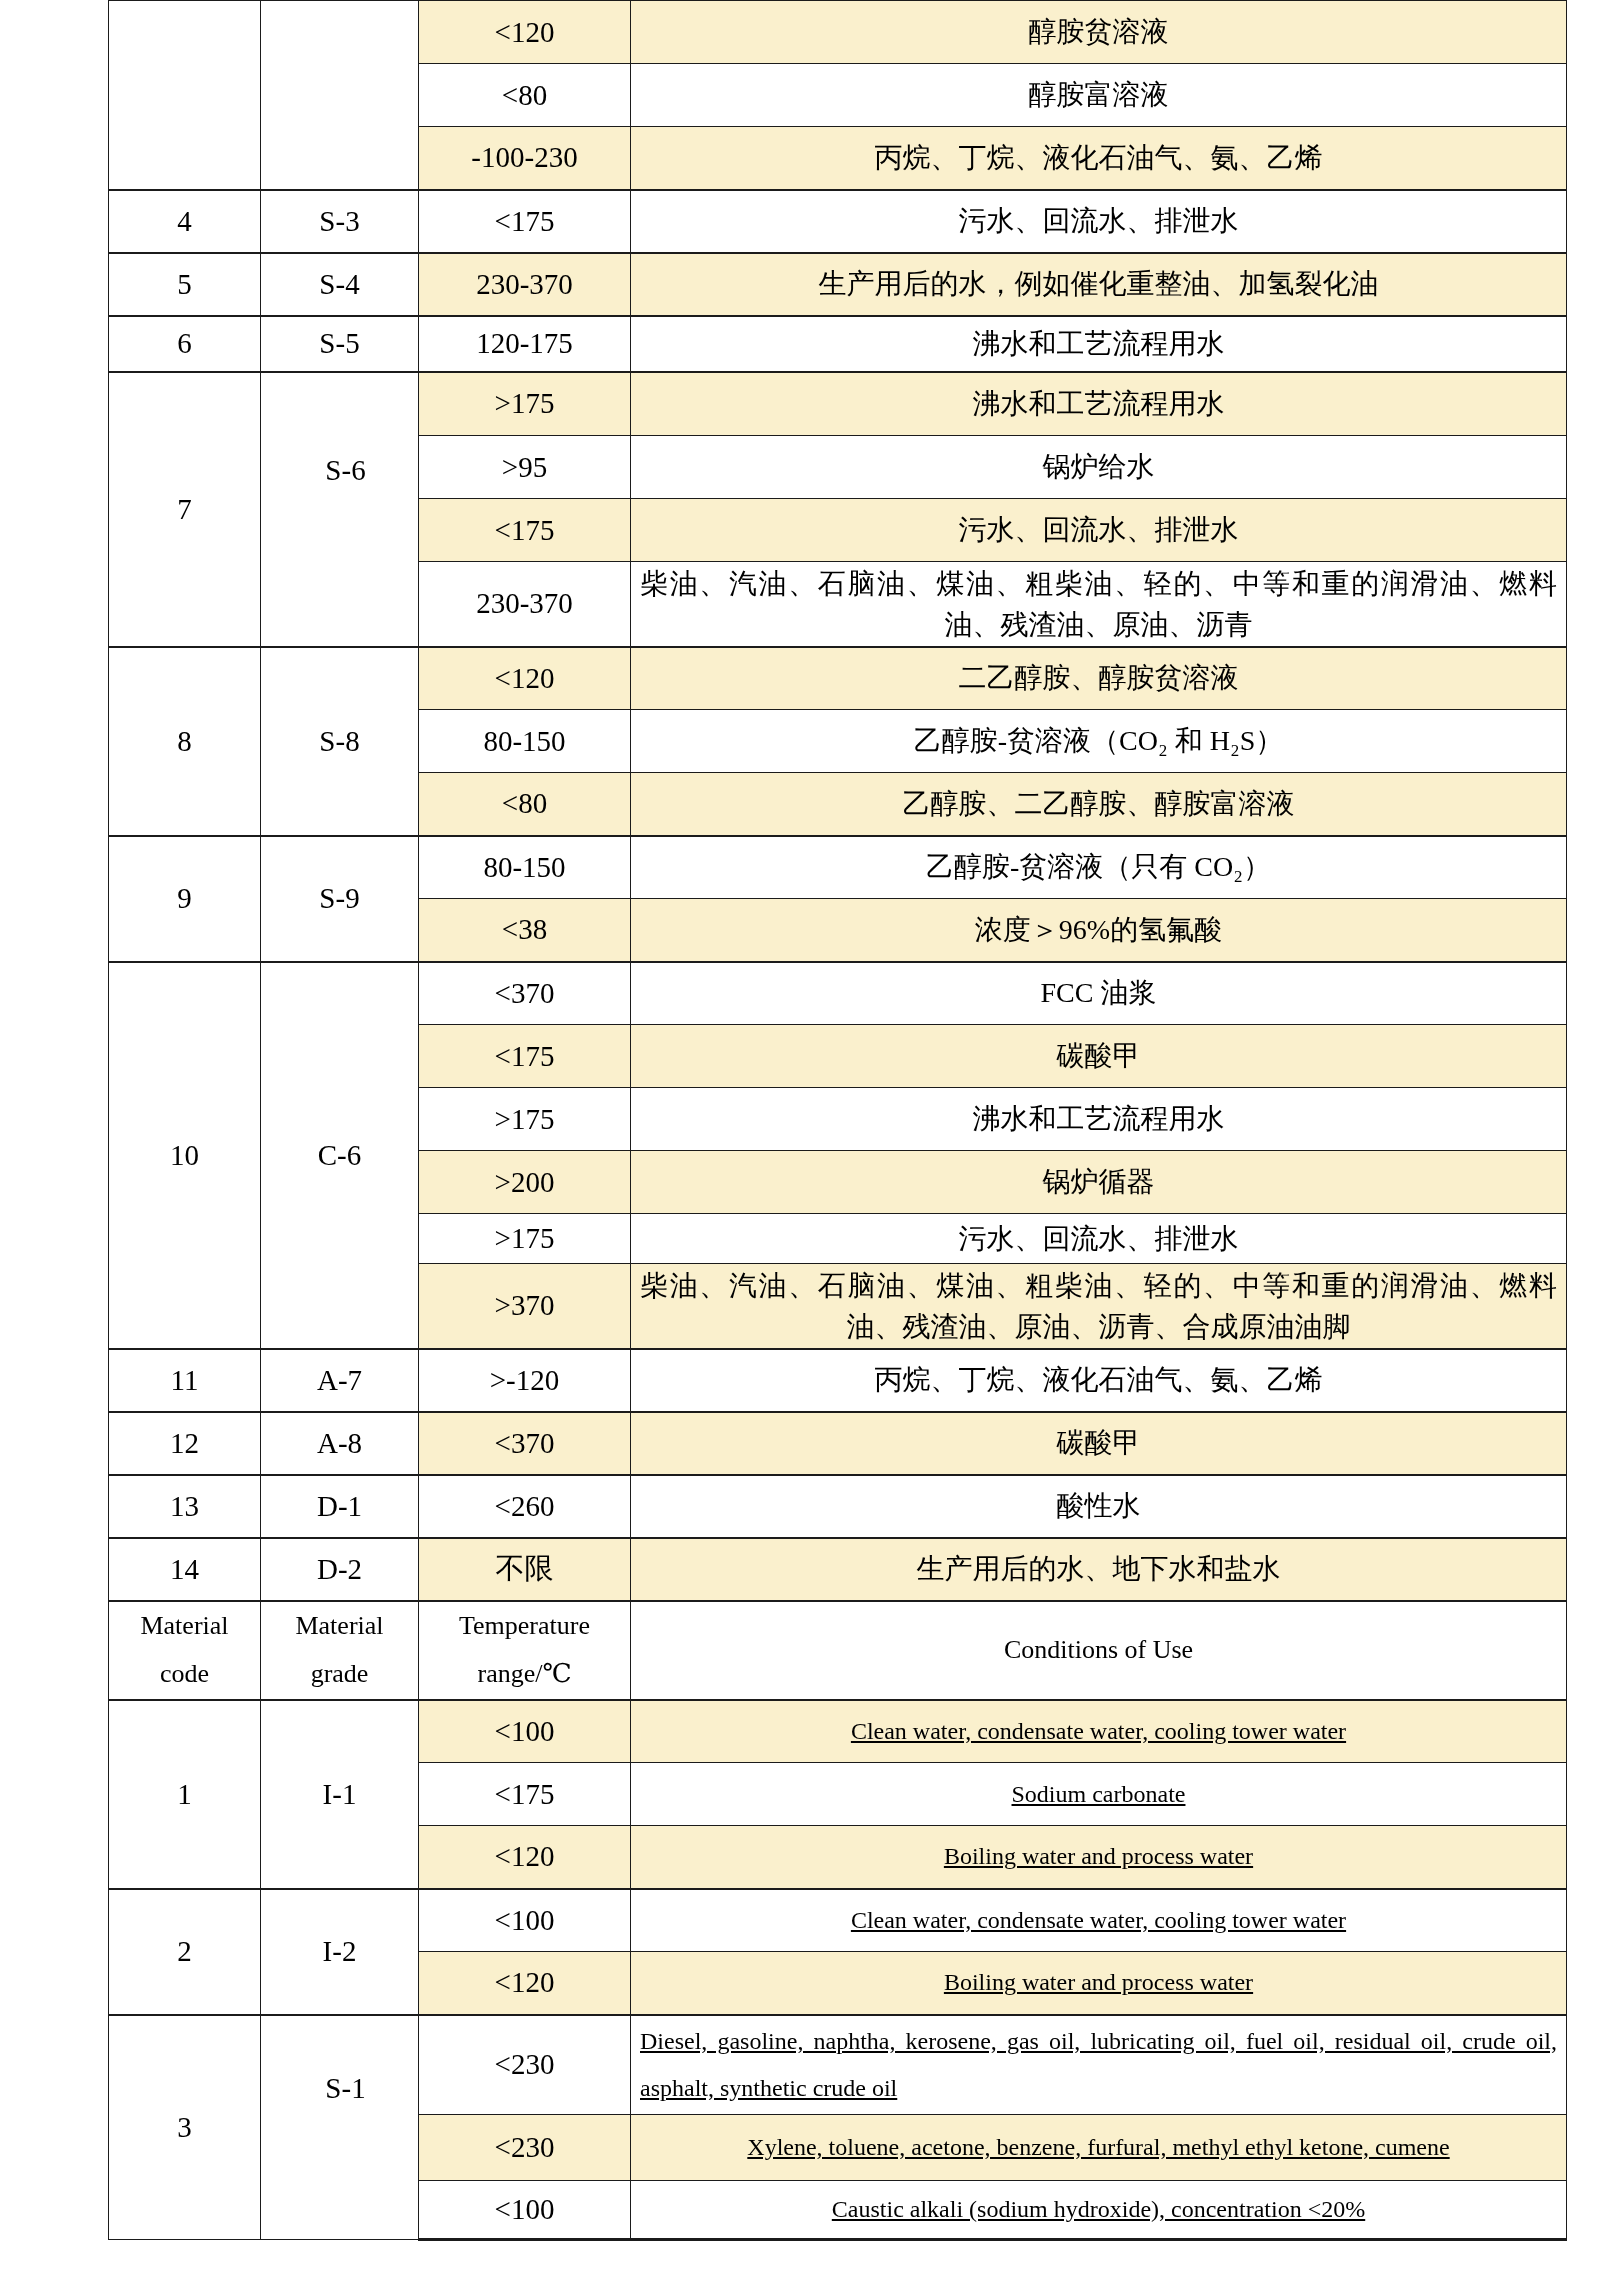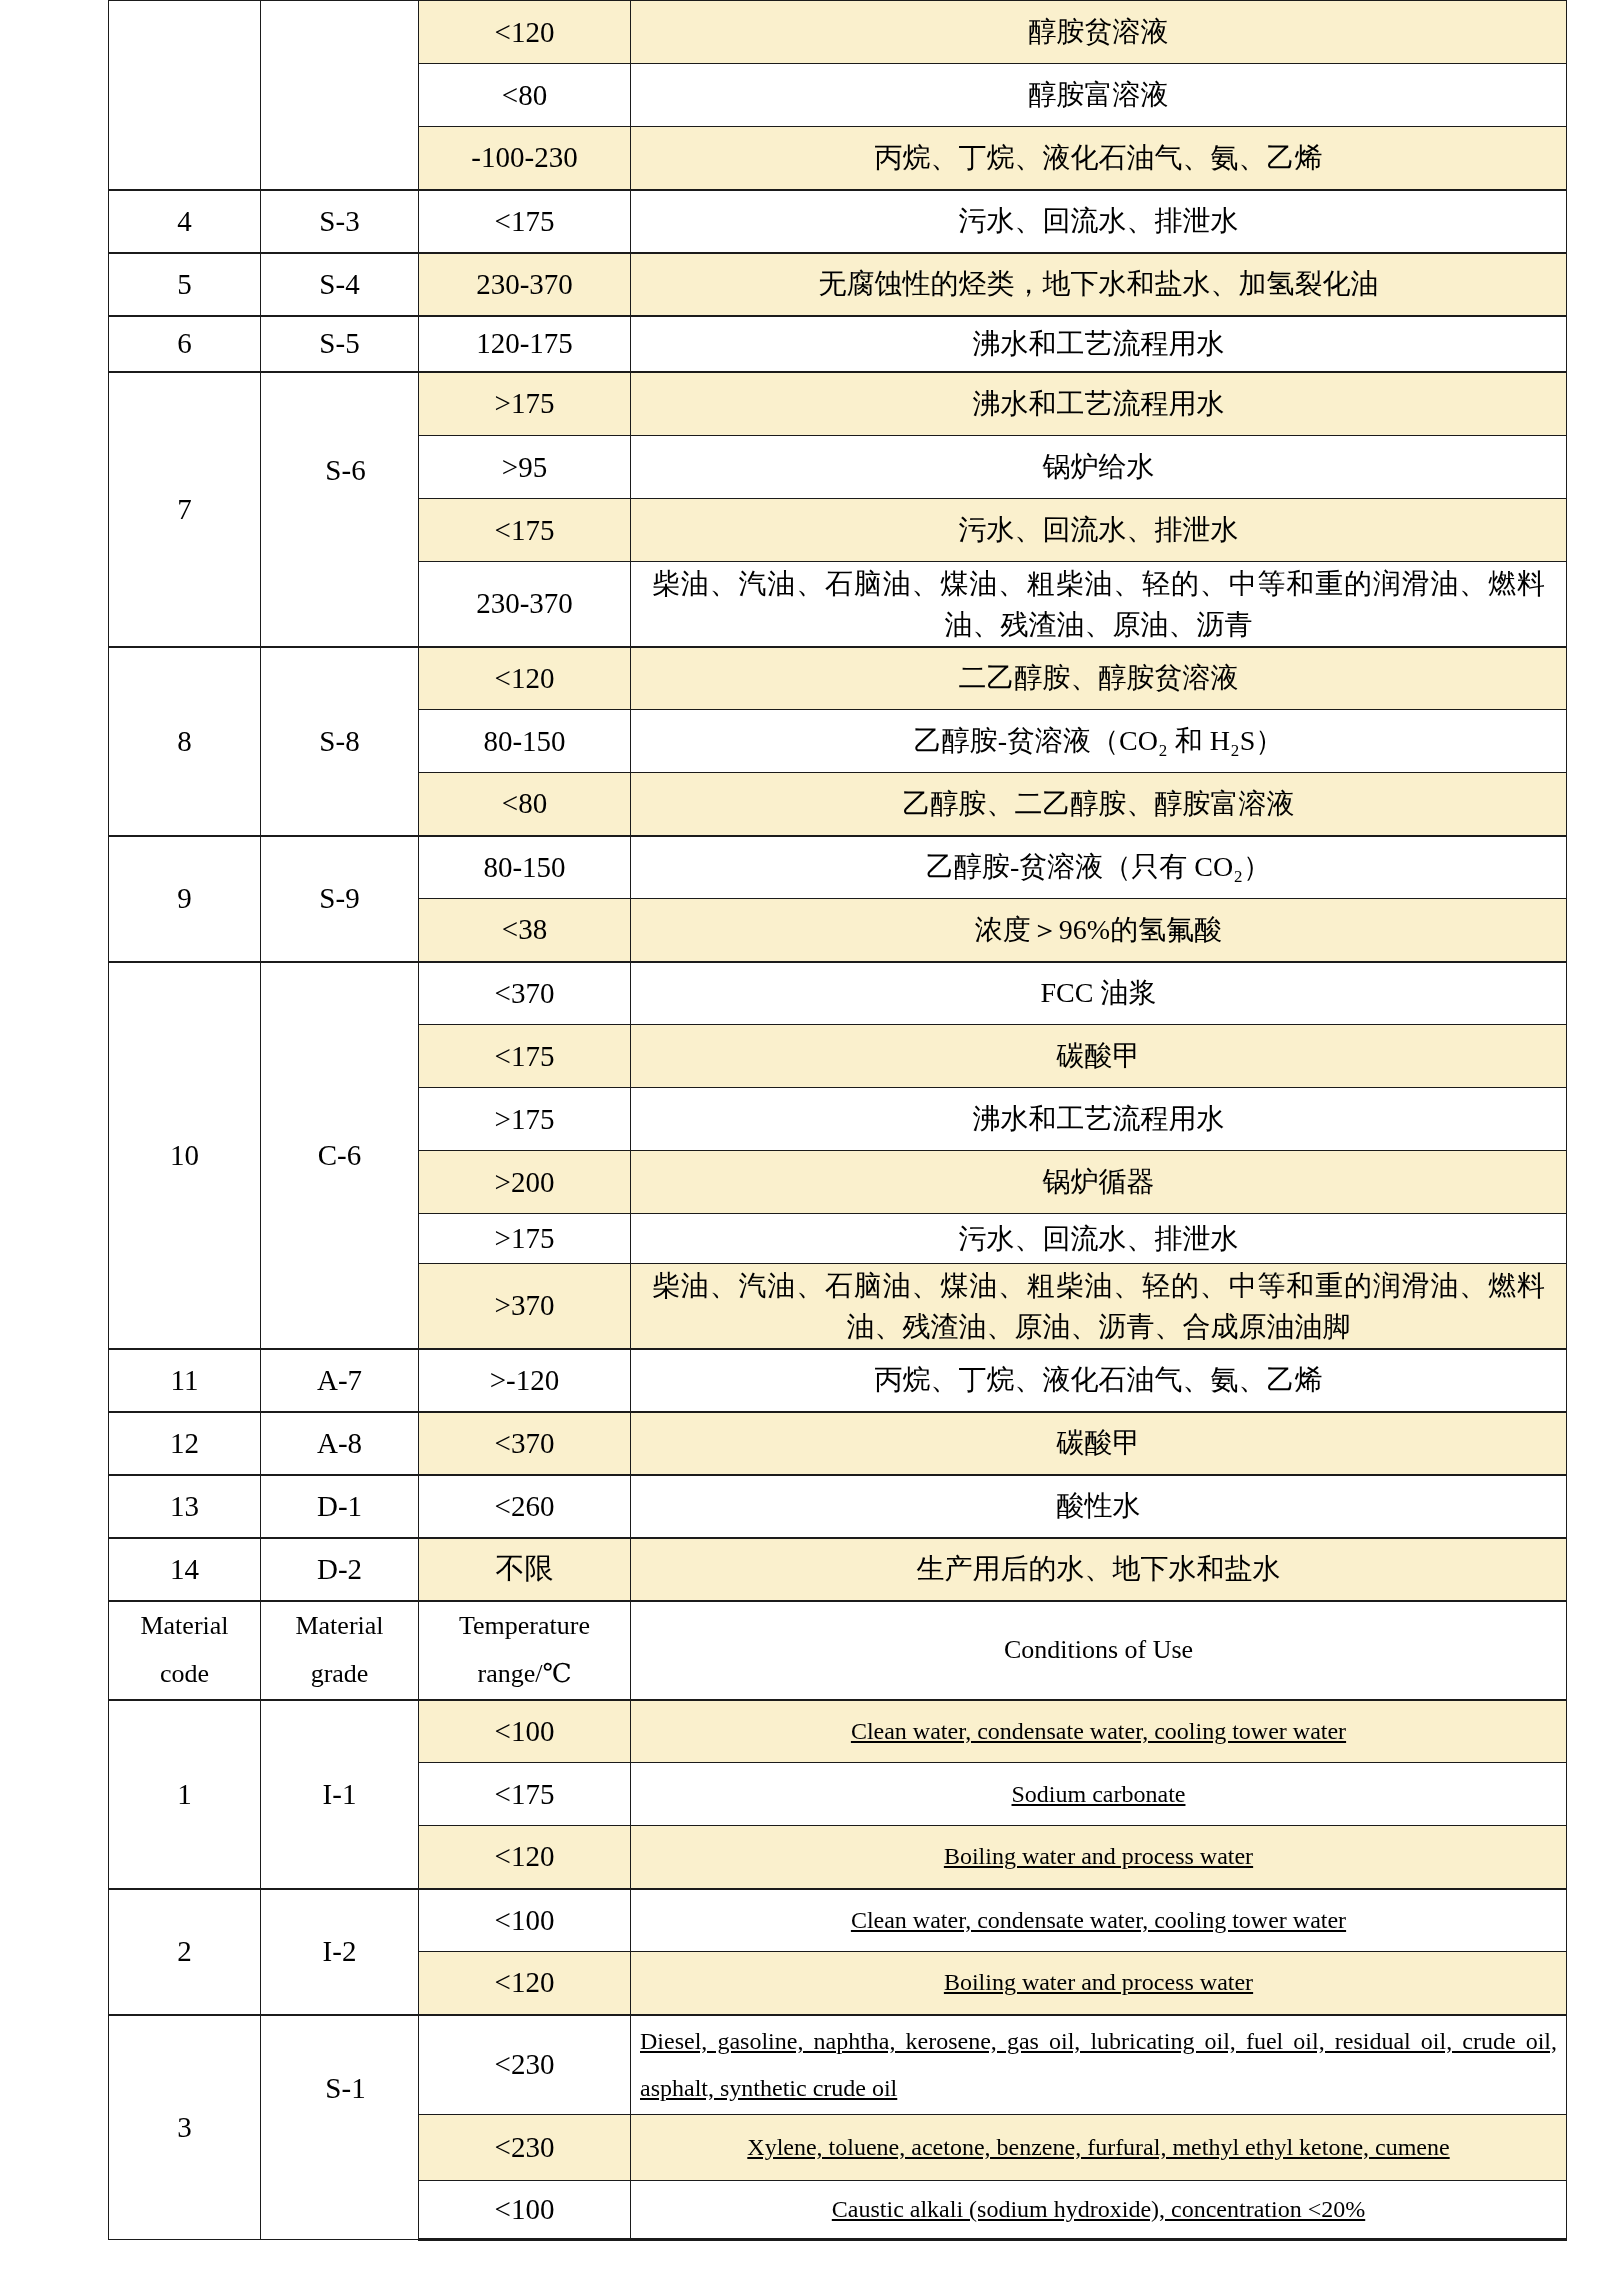"无腐蚀性的烃类，地下水和盐水、加氢裂化油" td.cond { text: 无腐蚀性的烃类，地下水和盐水 -> 生产用后的水，例如催化重整油 }
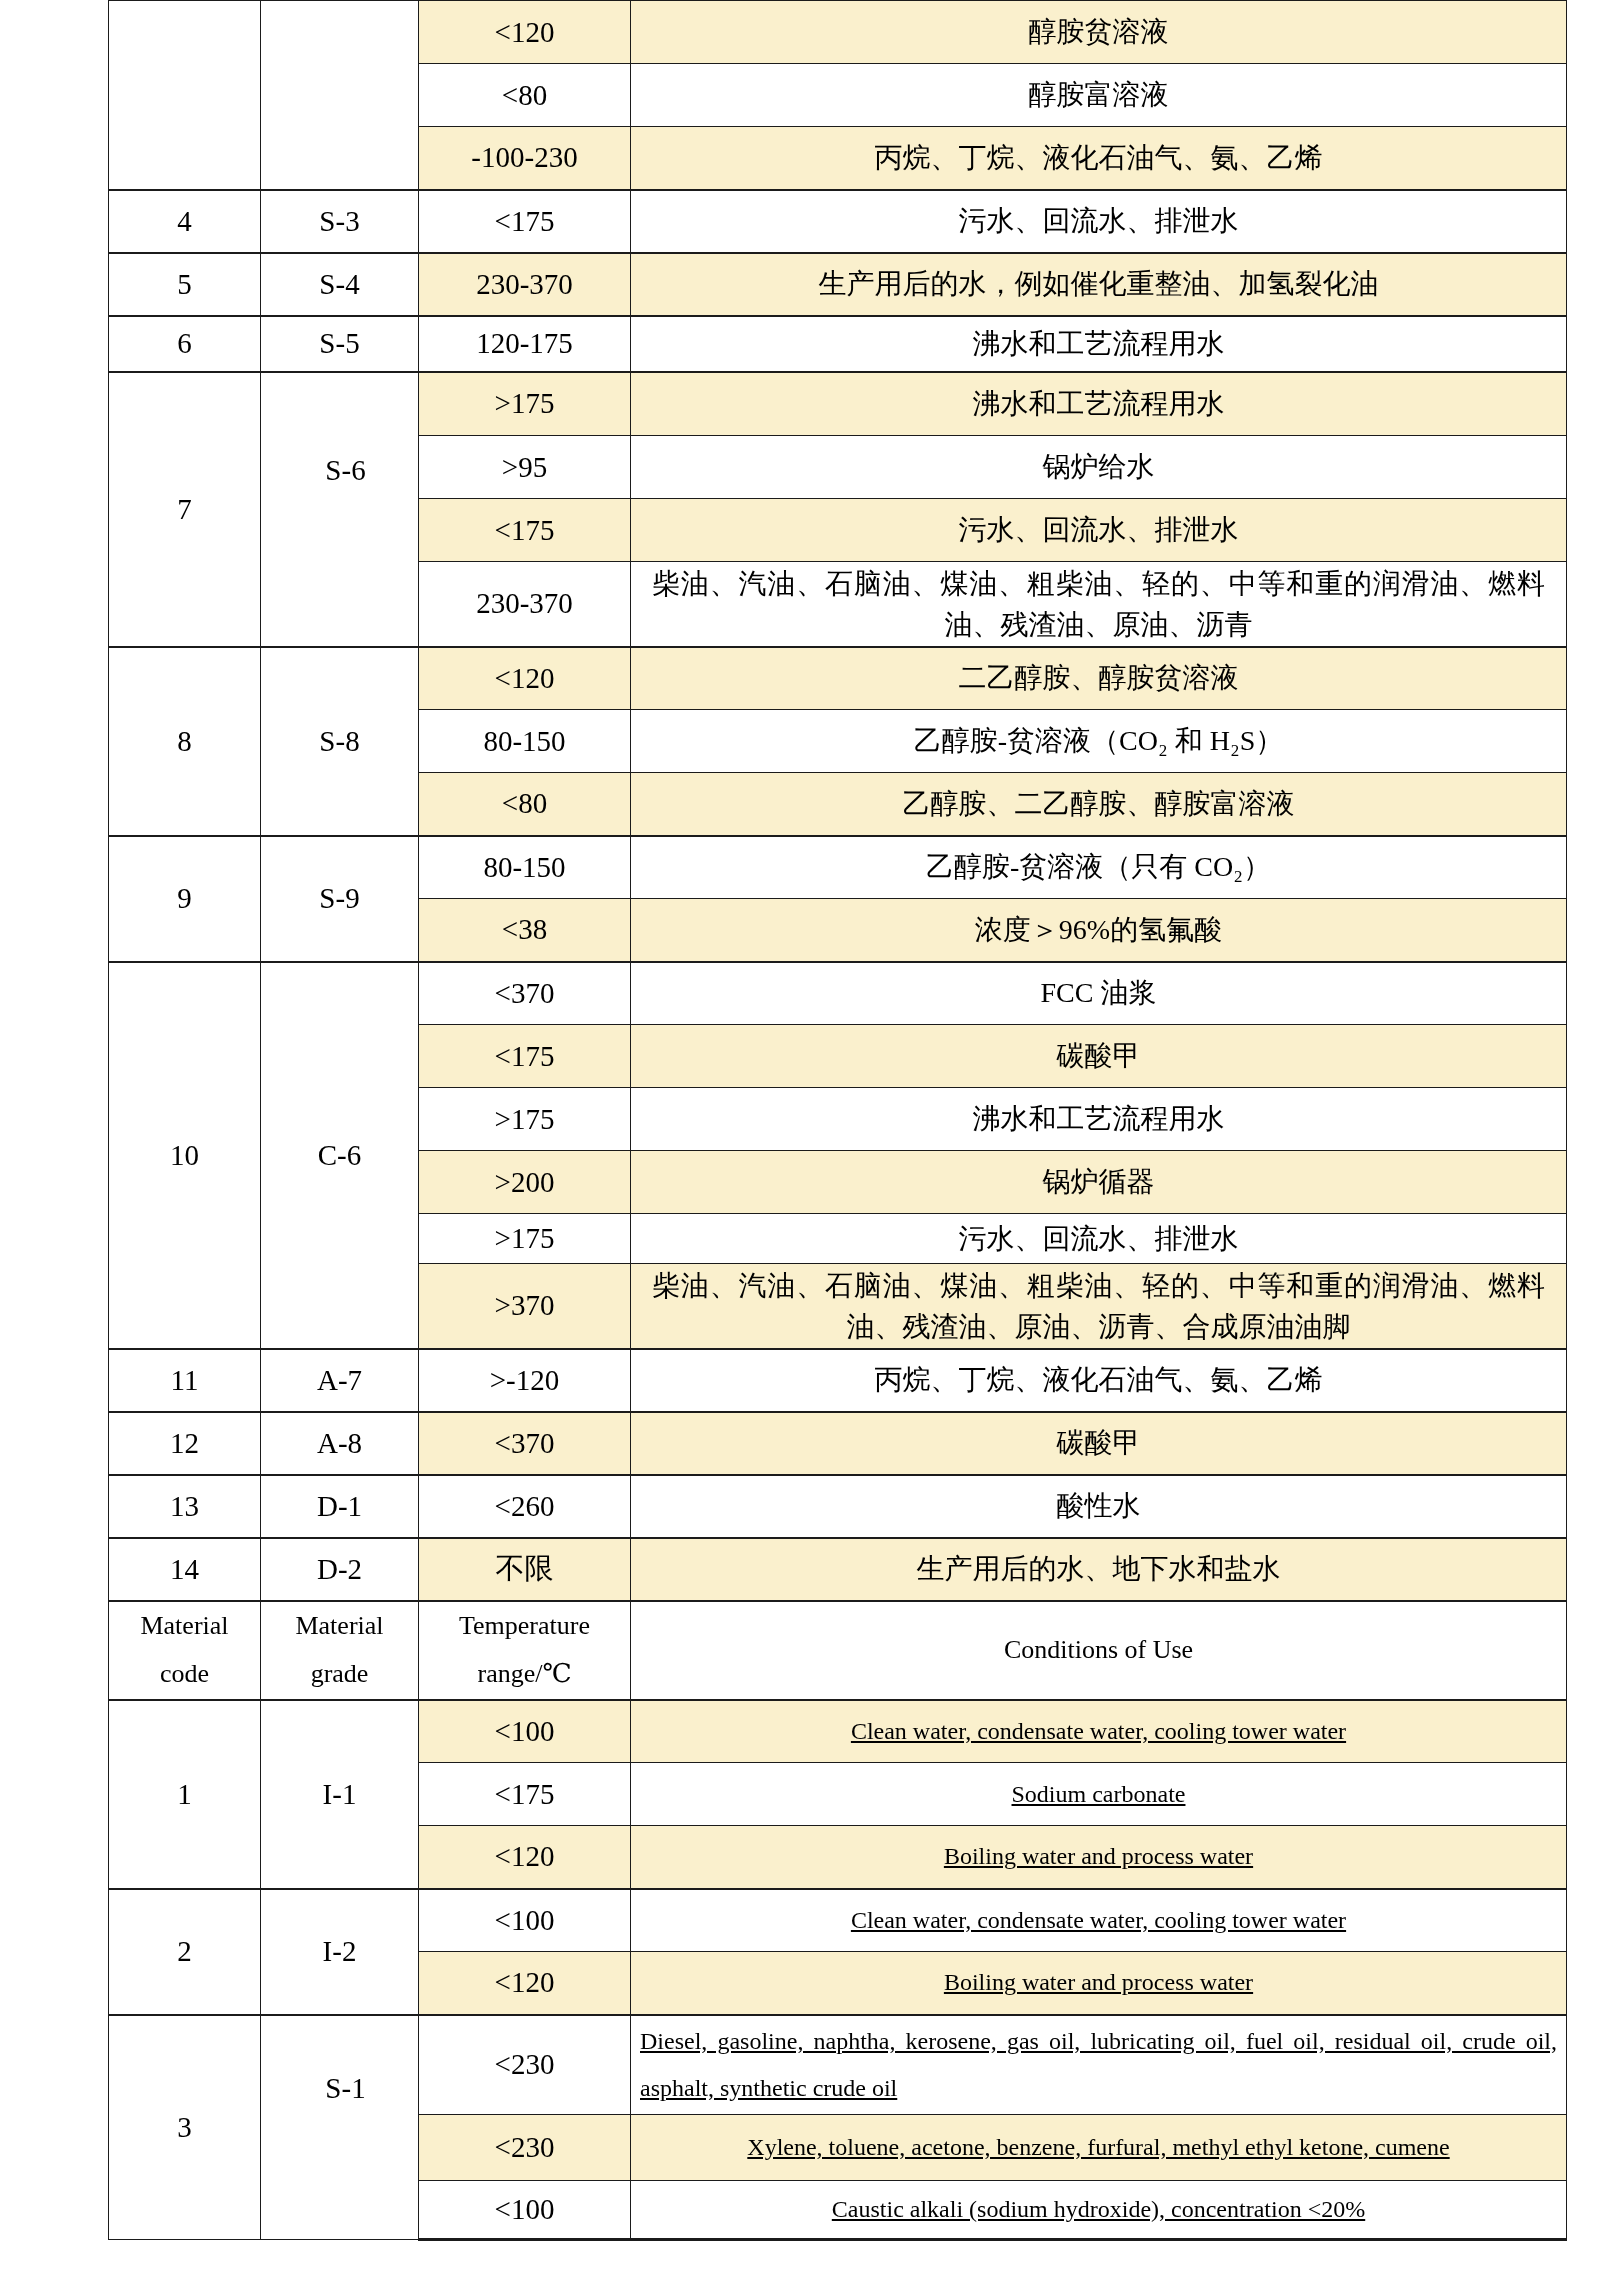"柴油、汽油、石脑油、煤油、粗柴油、轻的、中等和重的润滑油、燃料油、残渣油、原油、" td.cond.jc { padding: 0 21px -> 0 9px }
